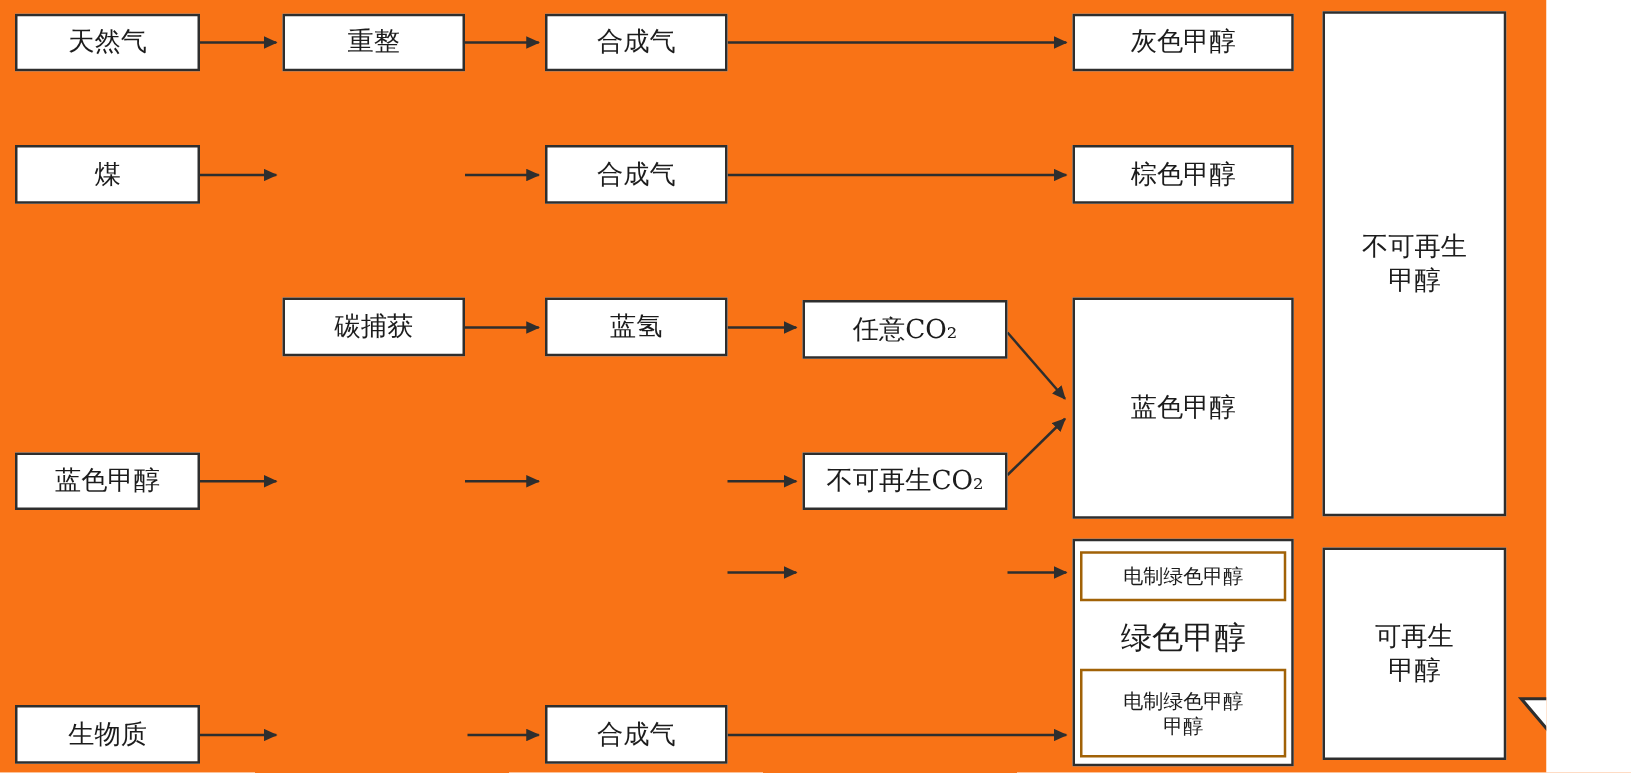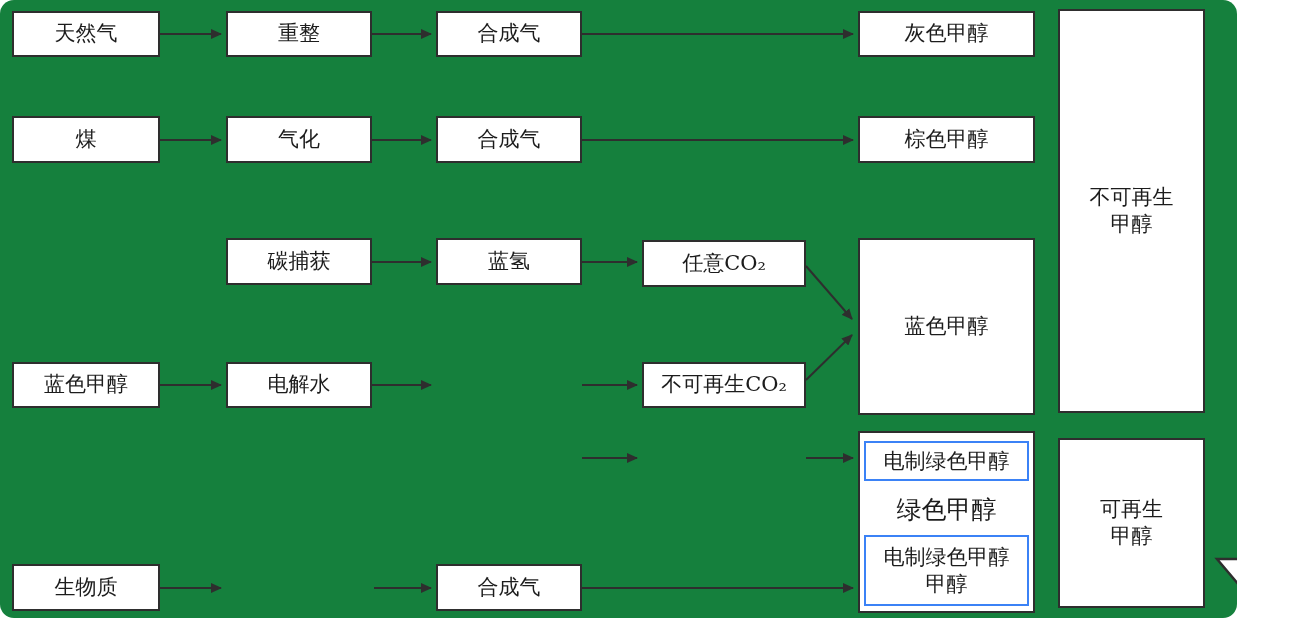"天然气" .canvas { background: #15803d -> #f97316; border-radius: 14px -> none }
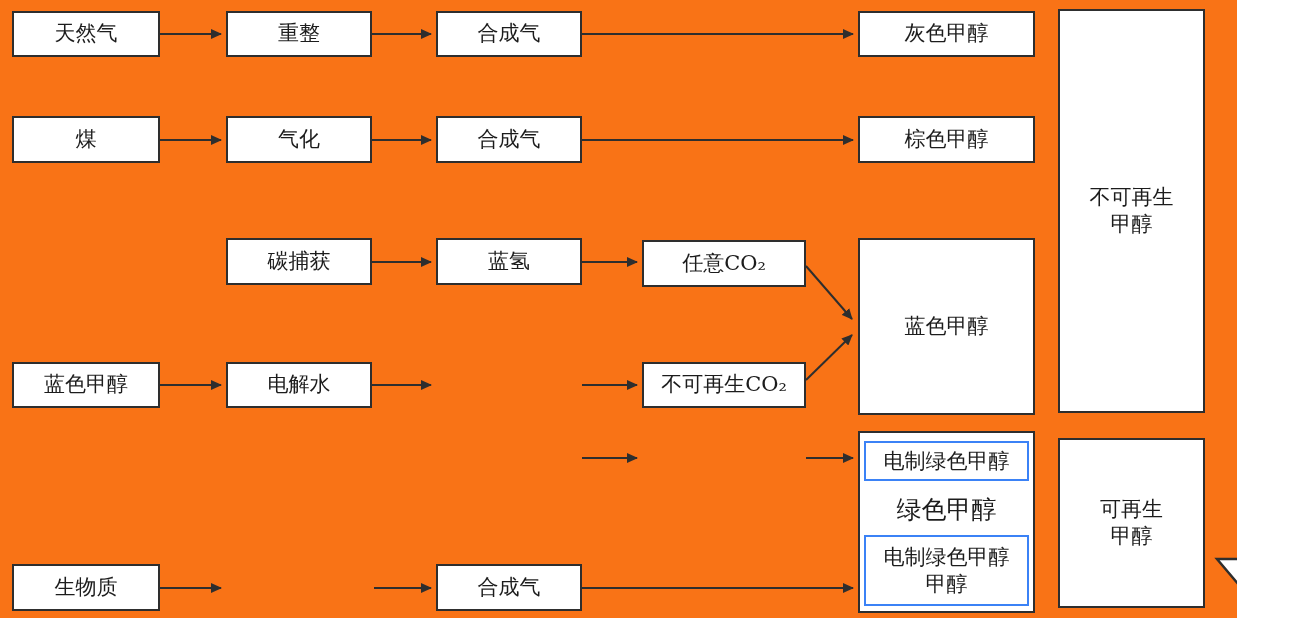"气化" div.box { html: <div>气化</div> -> none }
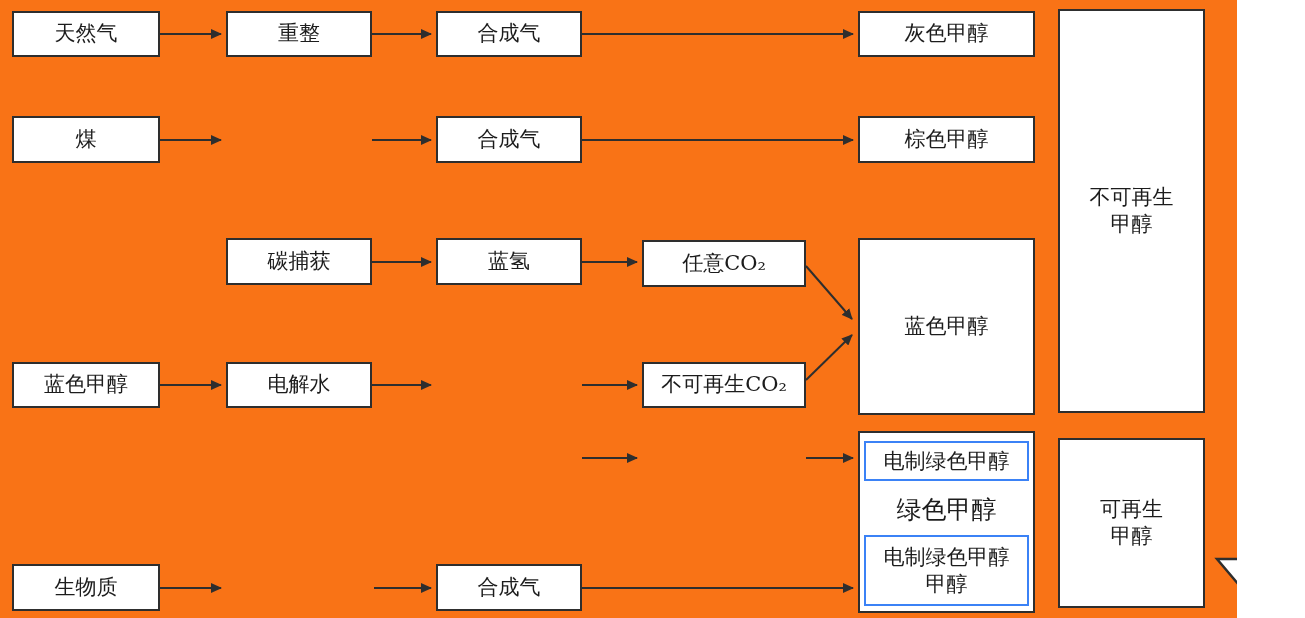"电解水" div.box { html: <div>电解水</div> -> none }
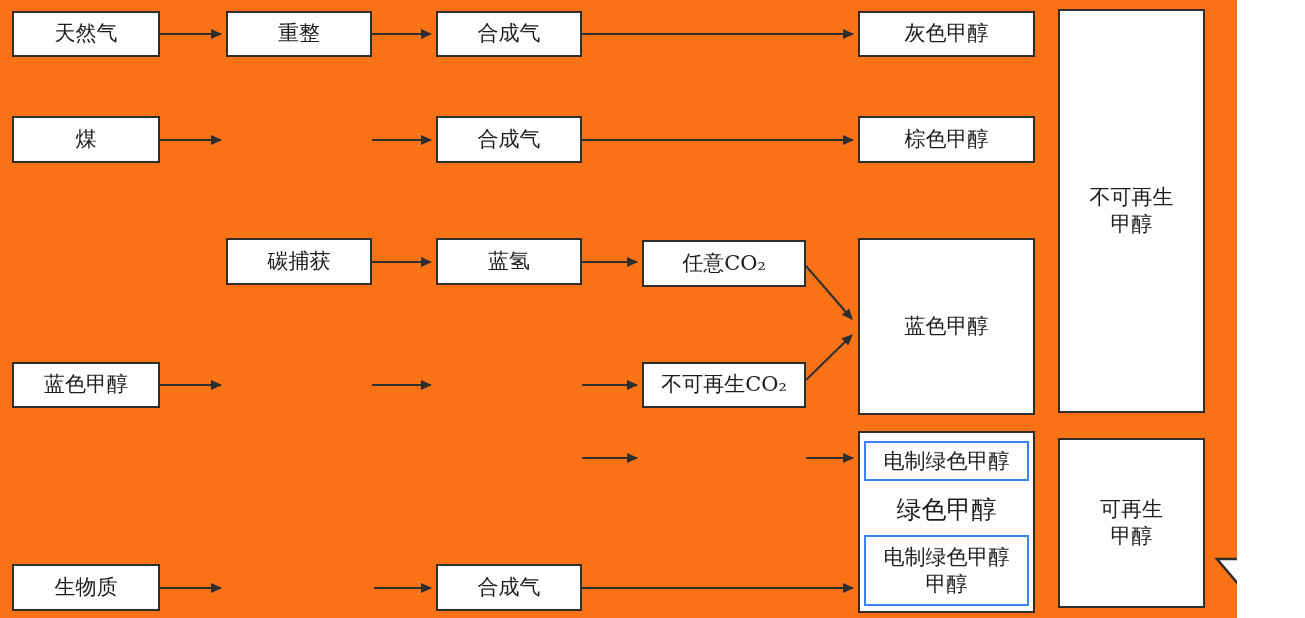"电制绿色甲醇" .inner-box { border: 2px solid #3b82f6 -> 2px solid #a16207; font-size: 21px -> 16px }
